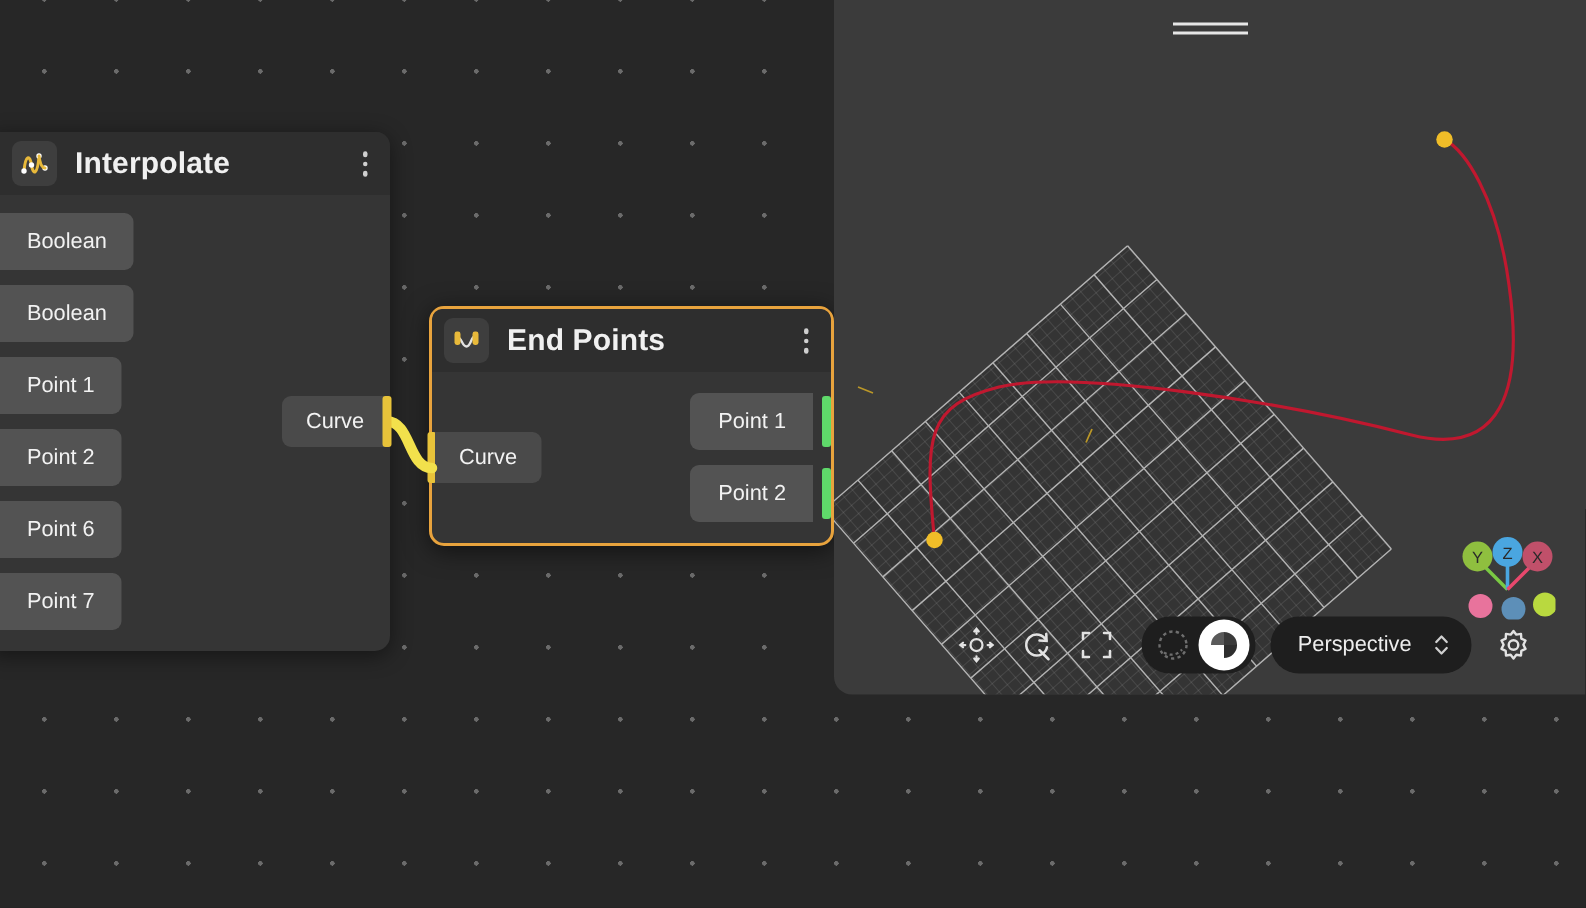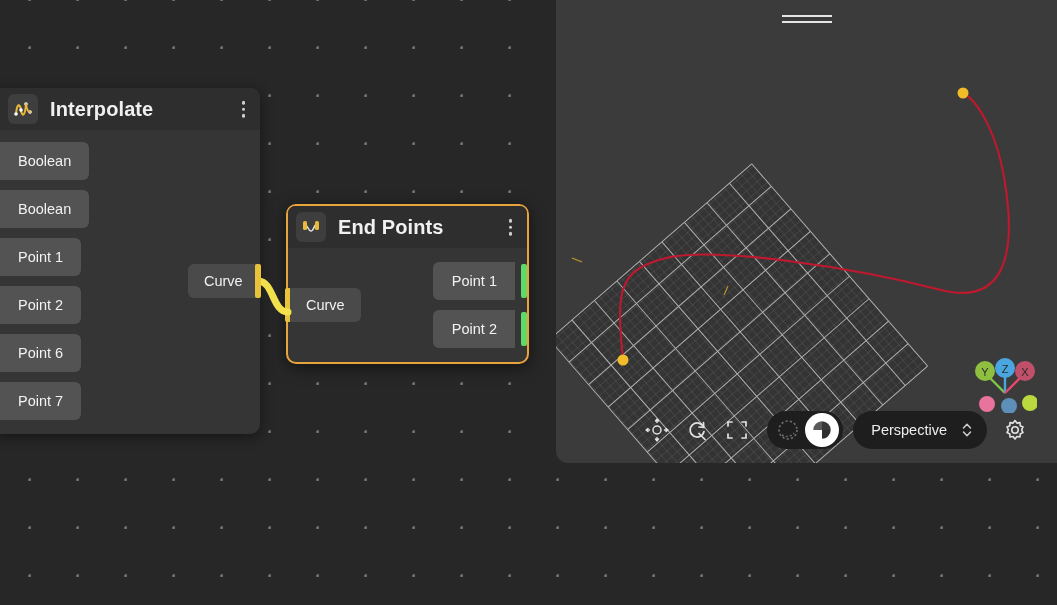"End Points" #node-endpoints { width: 243px -> 270px }
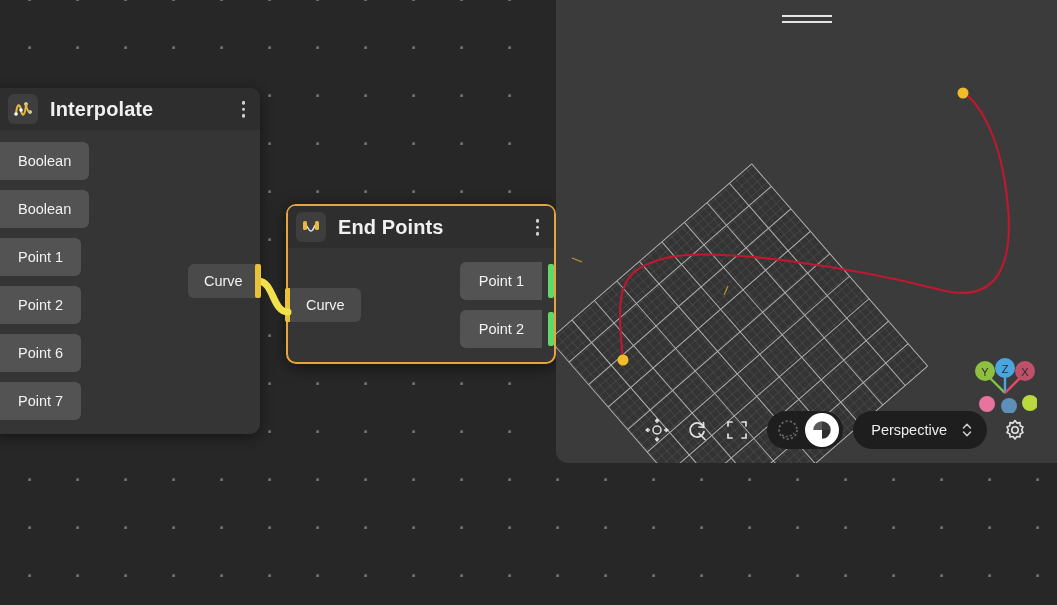"Perspective" #vp-toolbar { padding-right: 22px -> 28px }
